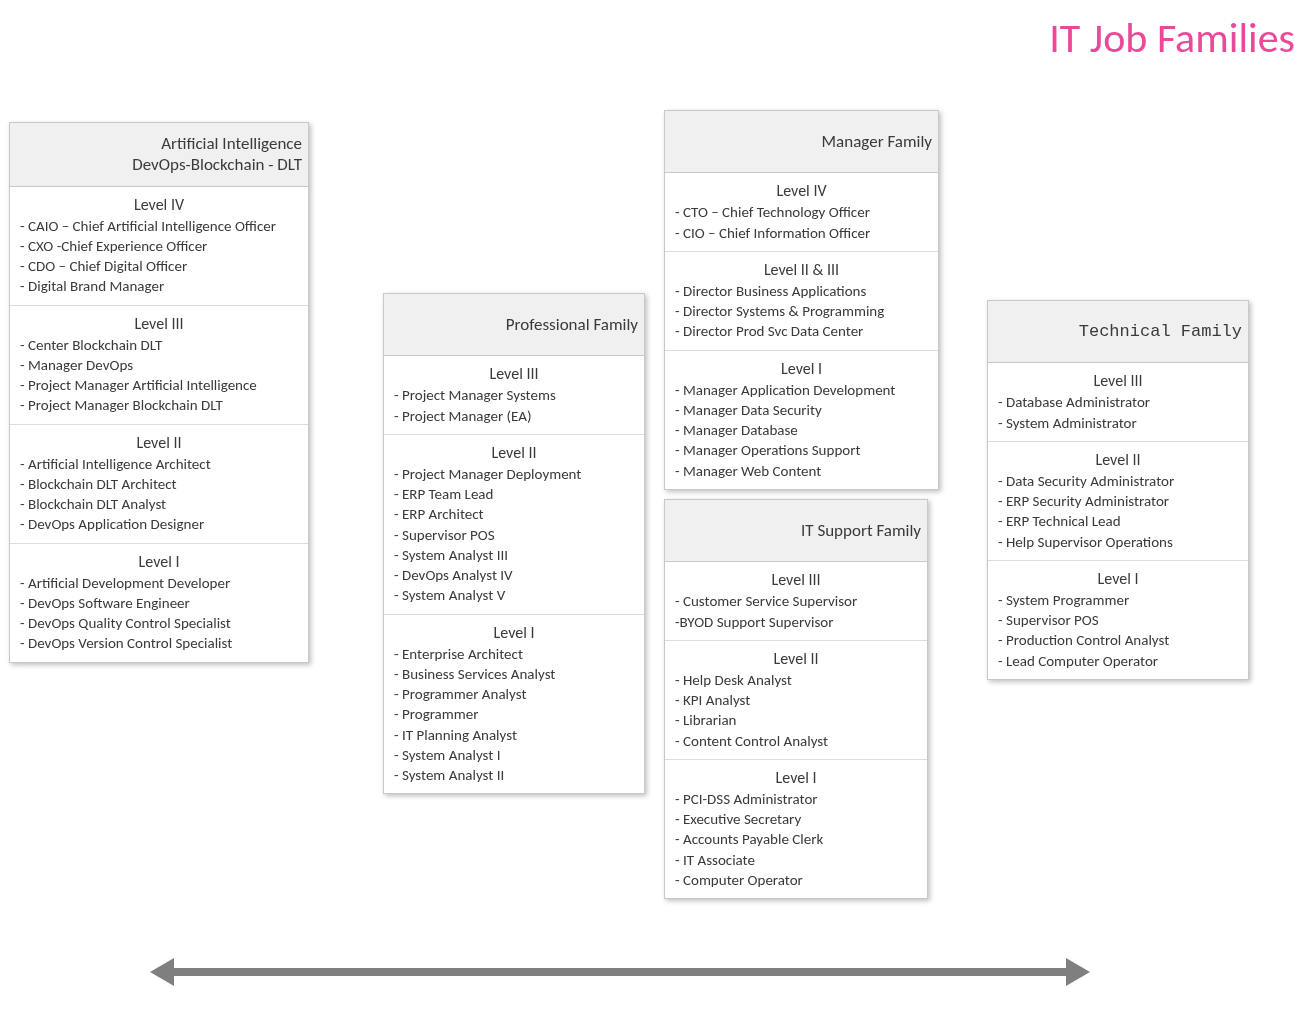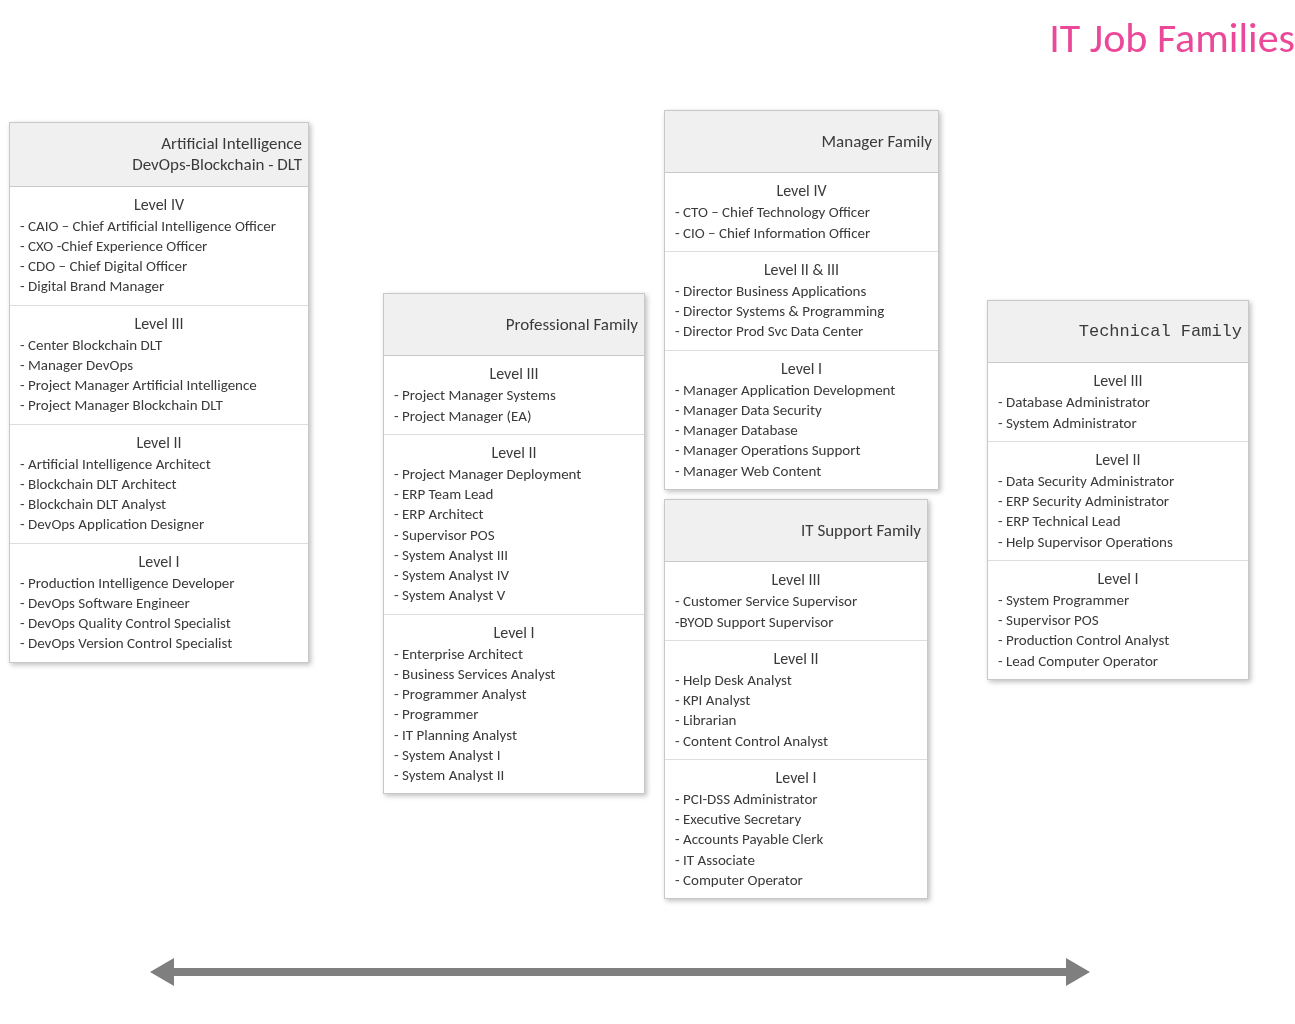"- Production Intelligence Developer" div.role { text: Production Intelligence -> Artificial Development }
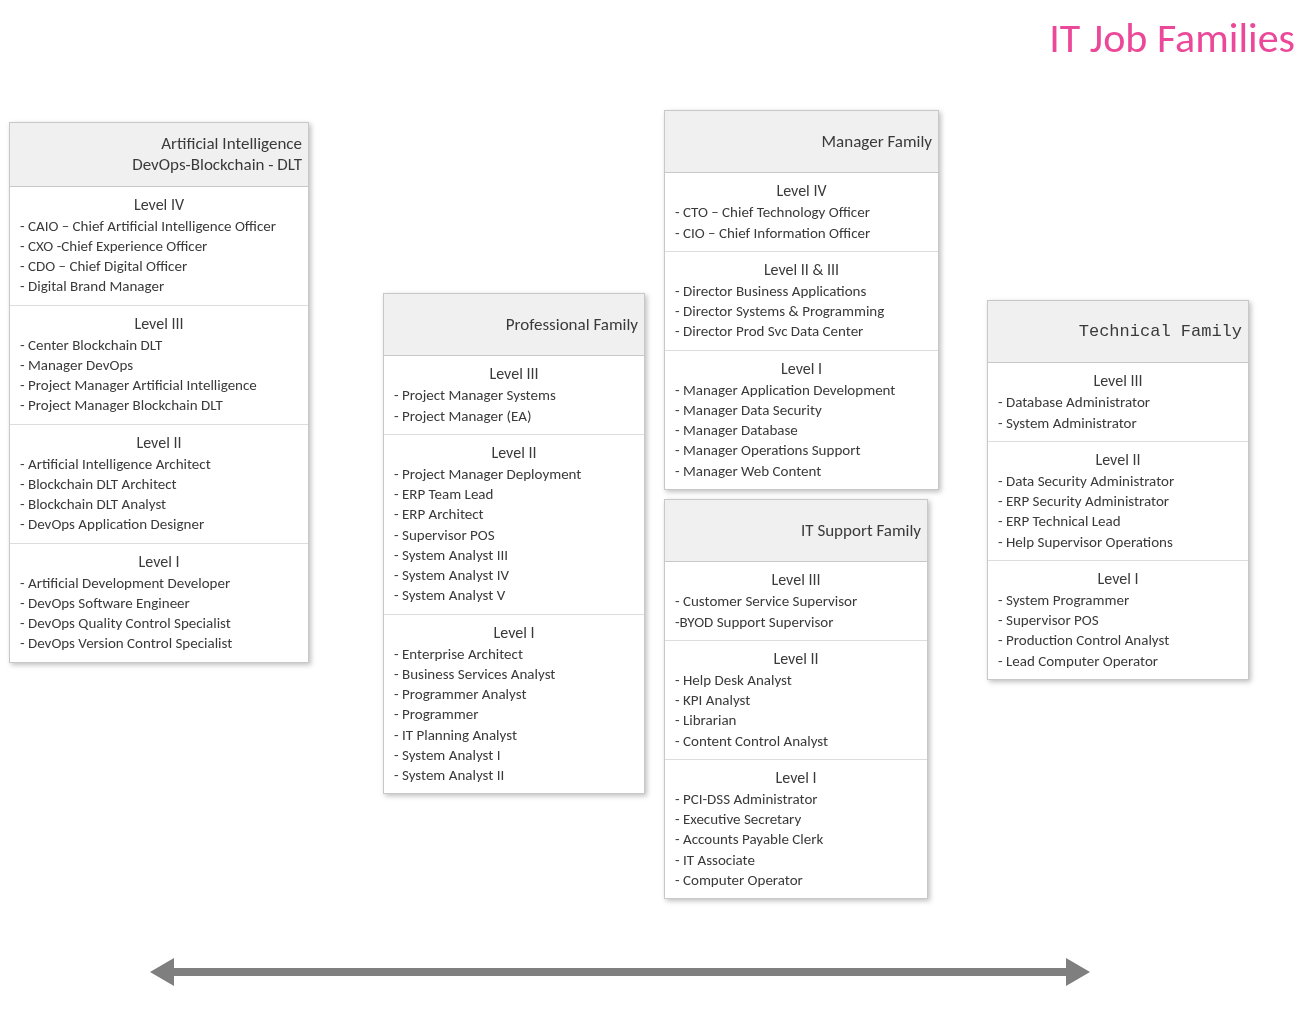"- System Analyst IV" div.role { text: System -> DevOps }
